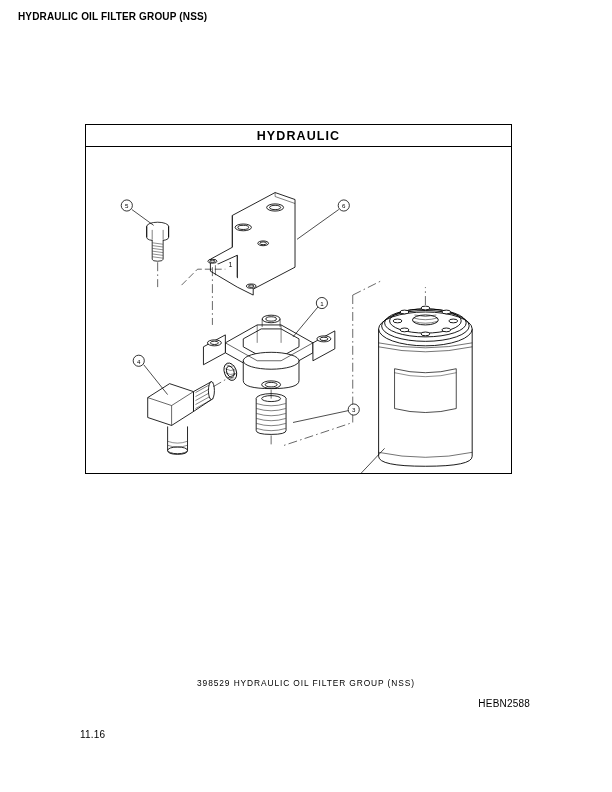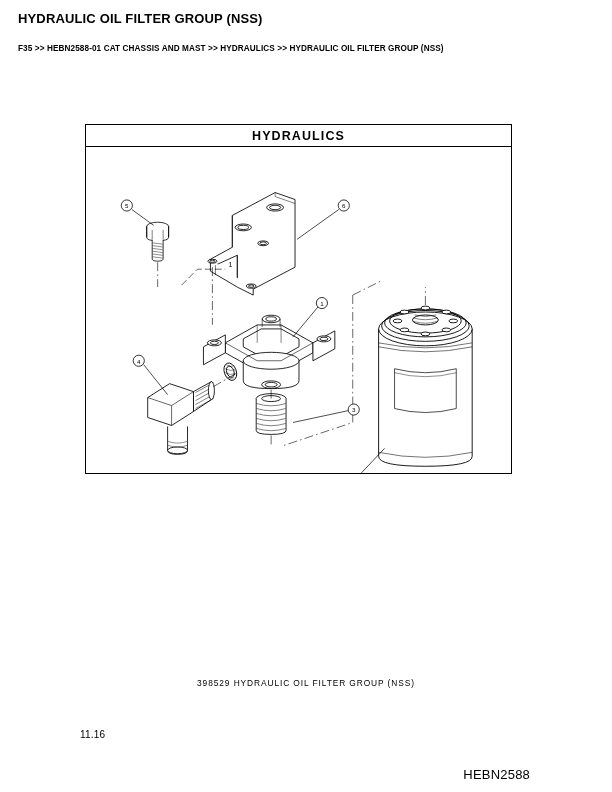"HYDRAULIC OIL FILTER GROUP (NSS)" #page-title { font-size: 13px -> 10px }
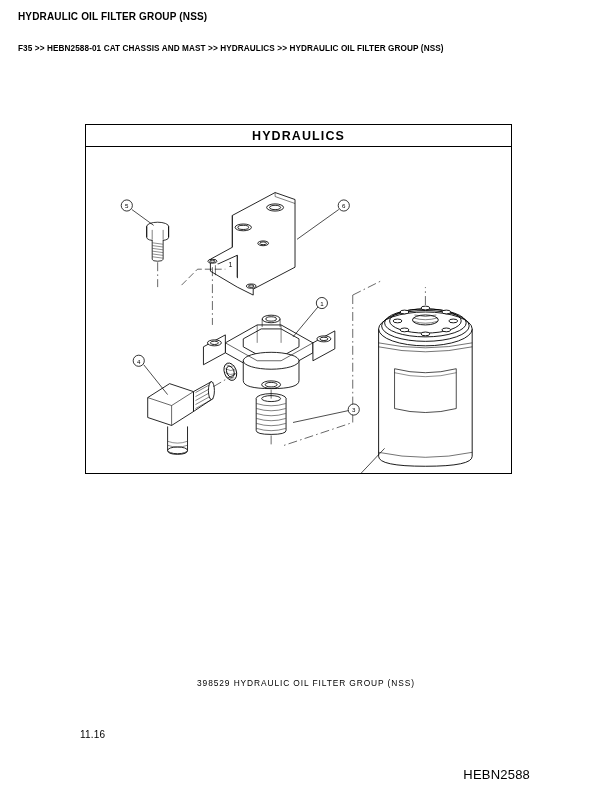"F35 >> HEBN2588-01 CAT CHASSIS" div { html: <div>F35 &gt;&gt; HEBN2588-01 CAT CHASSIS AND MAST &gt;&gt; HYDRAULICS &gt;&gt; HYDRAULIC OIL FILTER GROUP (NSS)</div> -> none }
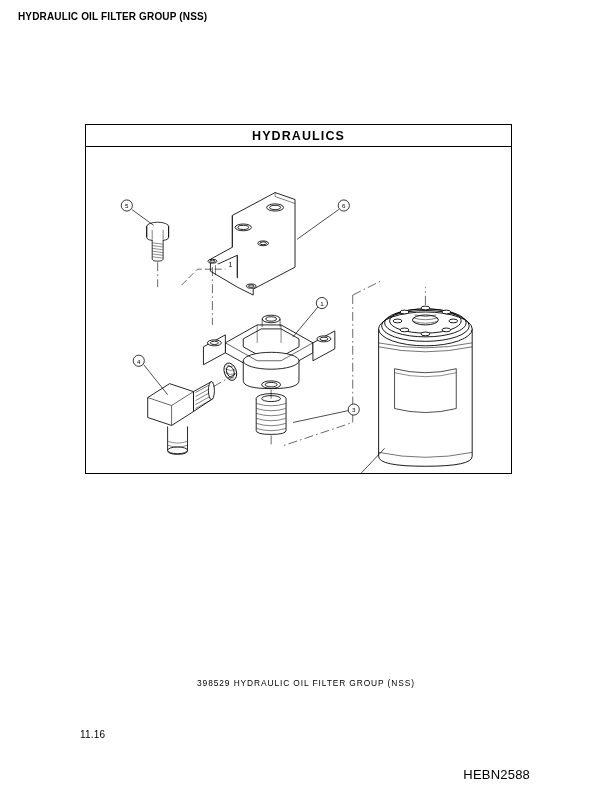"HYDRAULICS" span { text: HYDRAULICS -> HYDRAULIC }
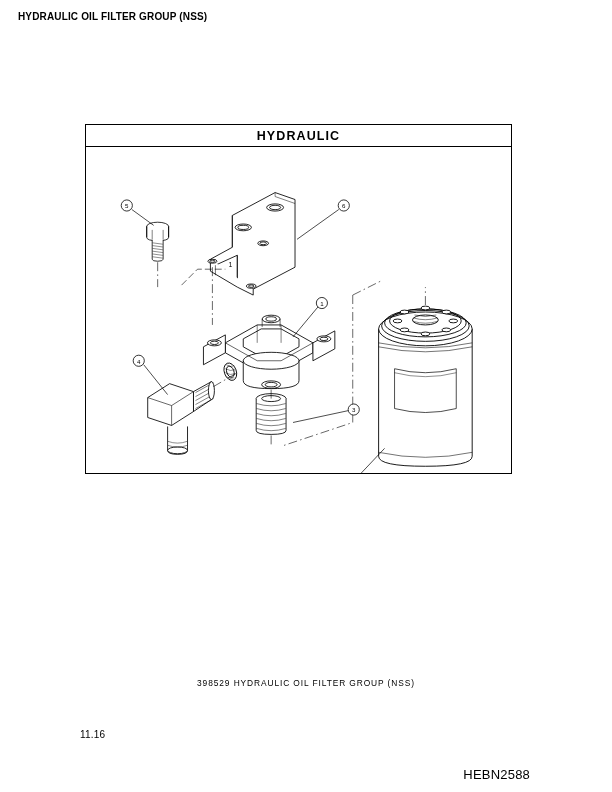"HEBN2588" #footer-doc { font-size: 13px -> 10px; top: 767px -> 698px }
